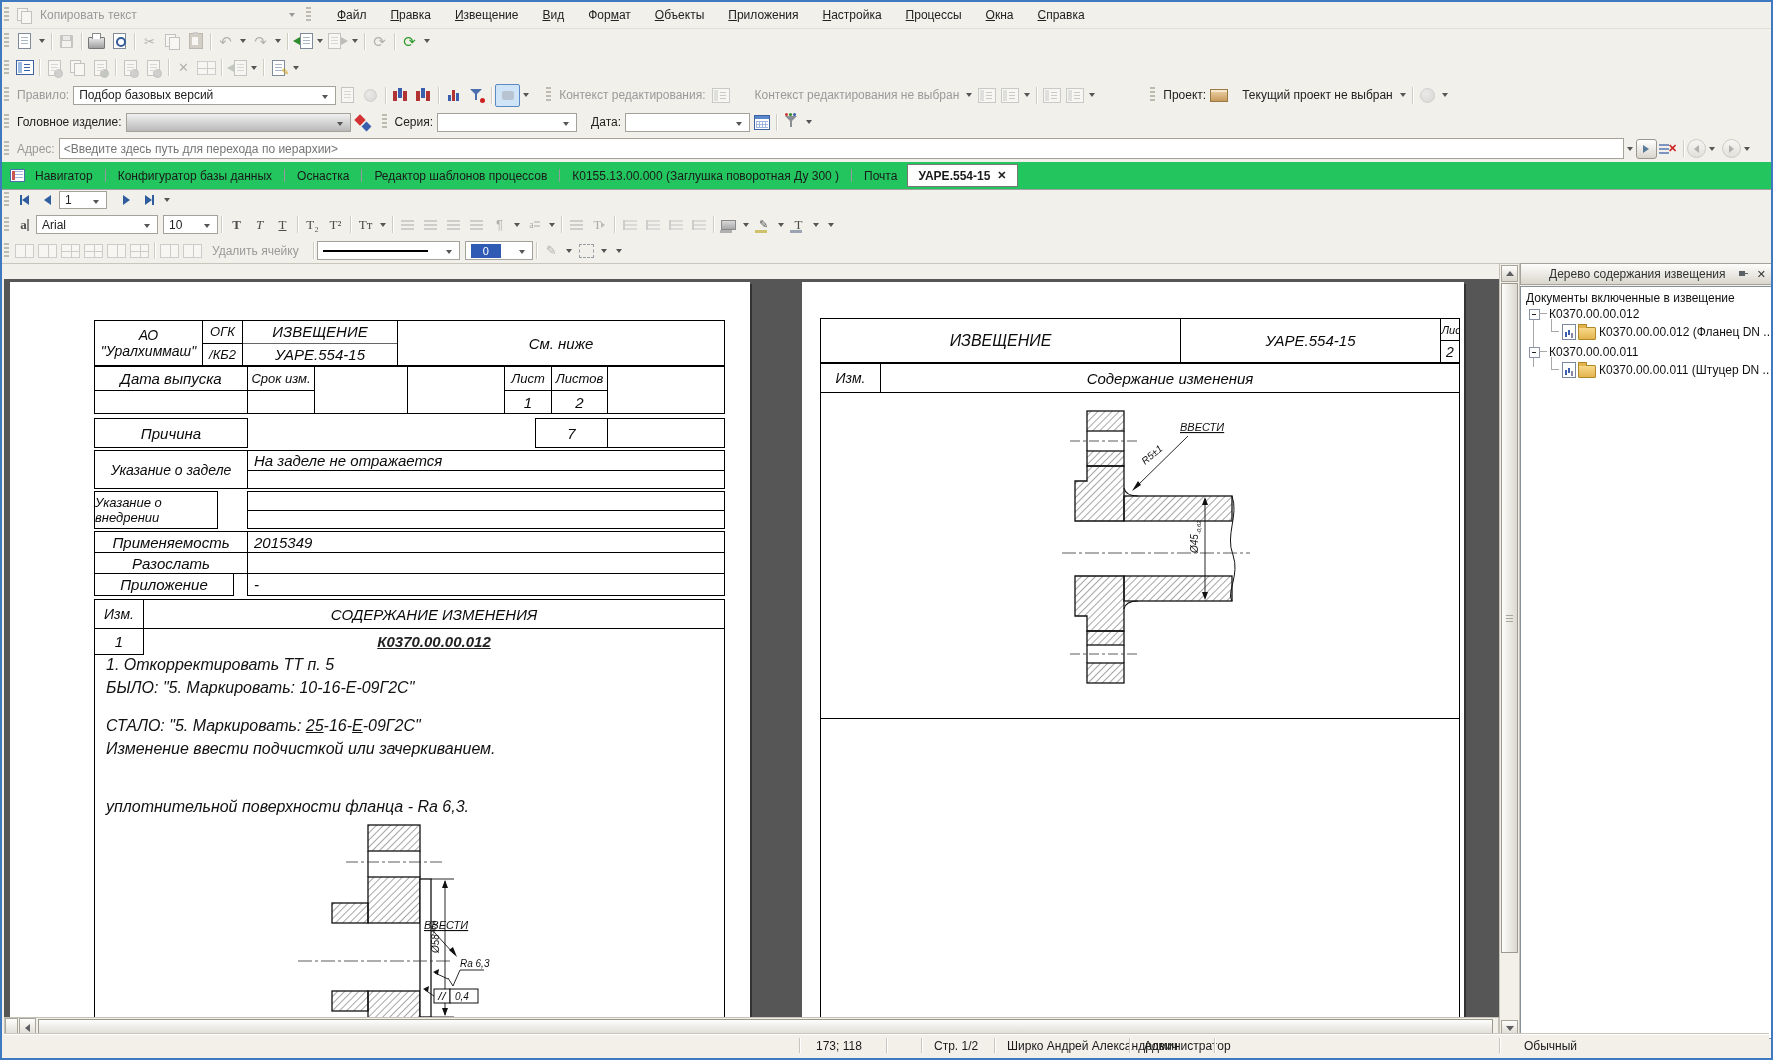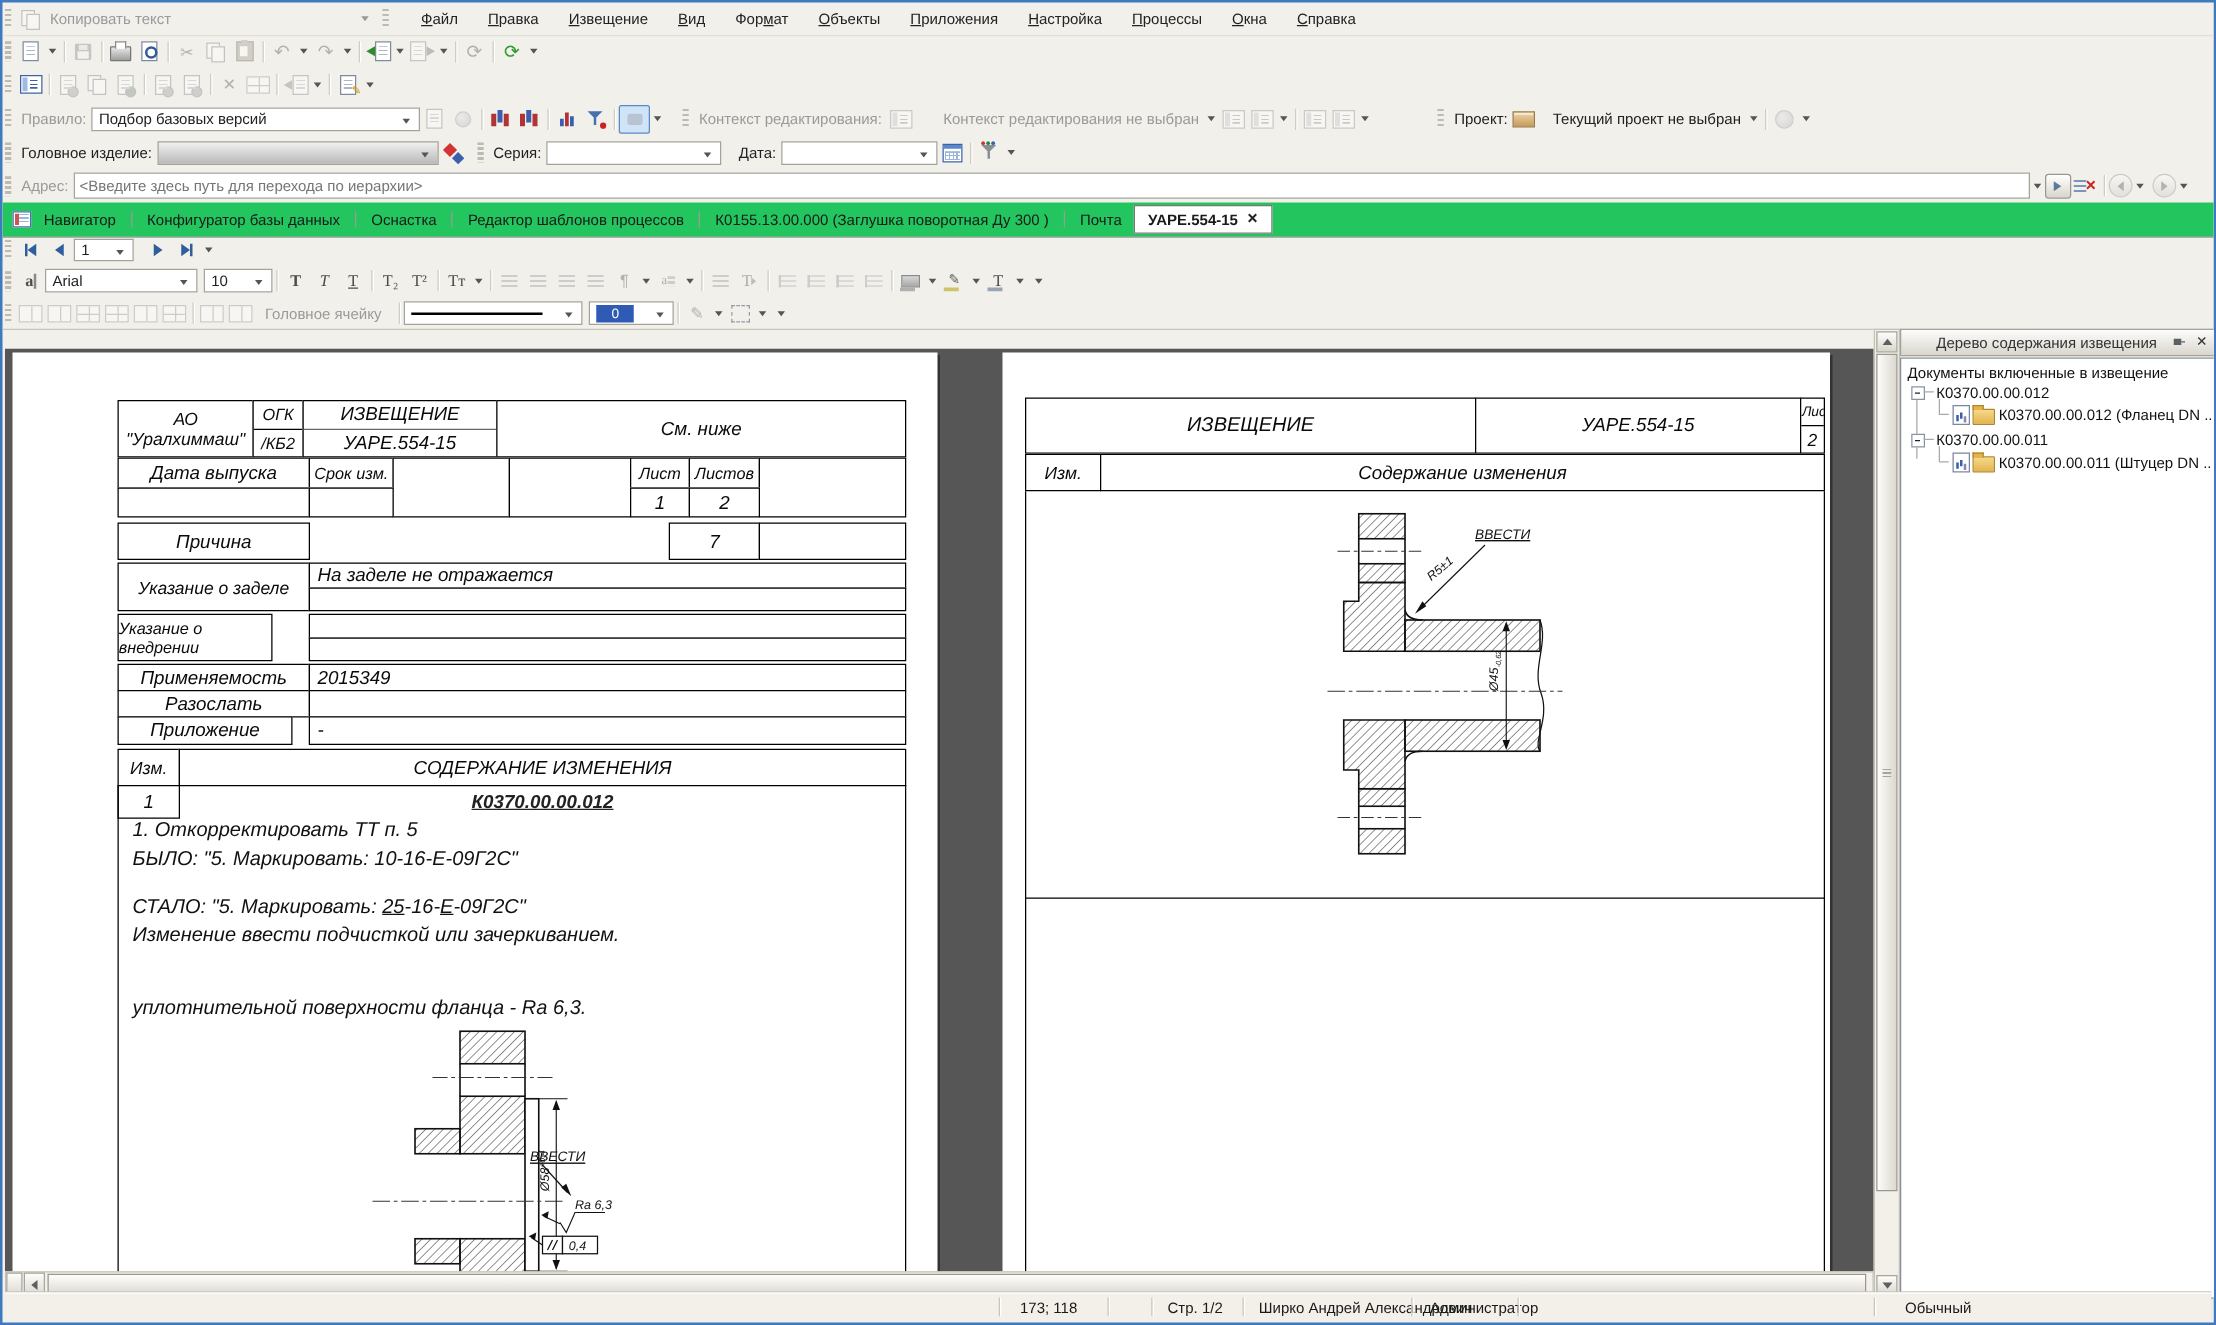"Головное ячейку" span.lab { text: Головное -> Удалить }
